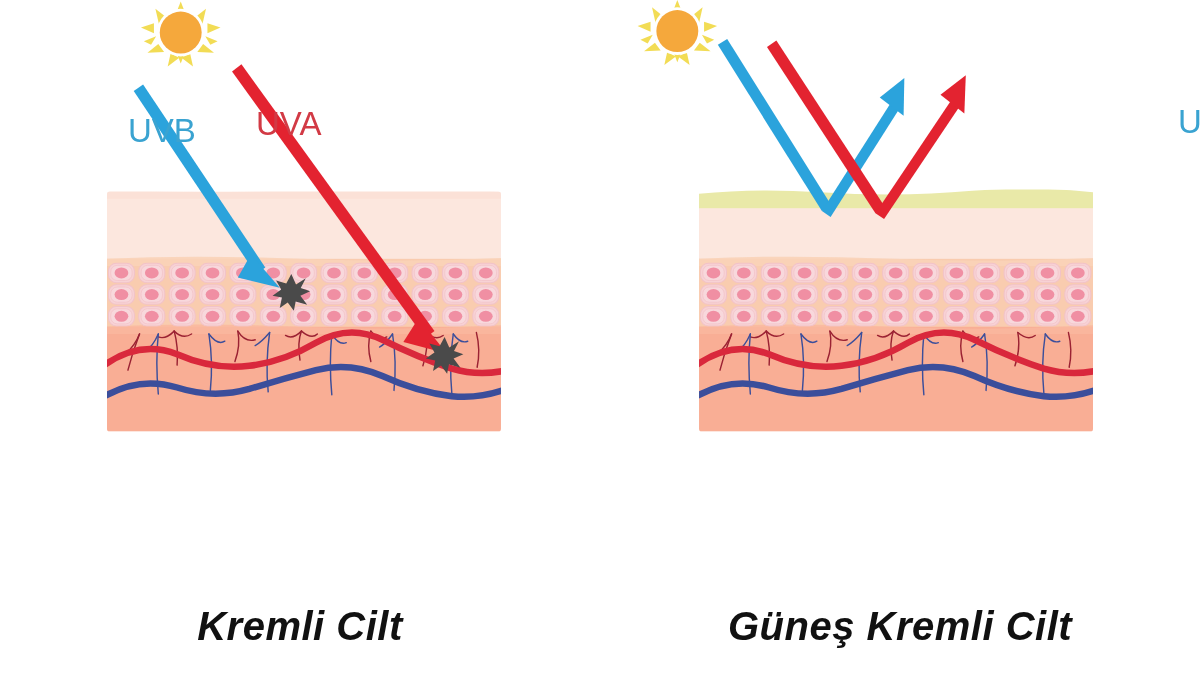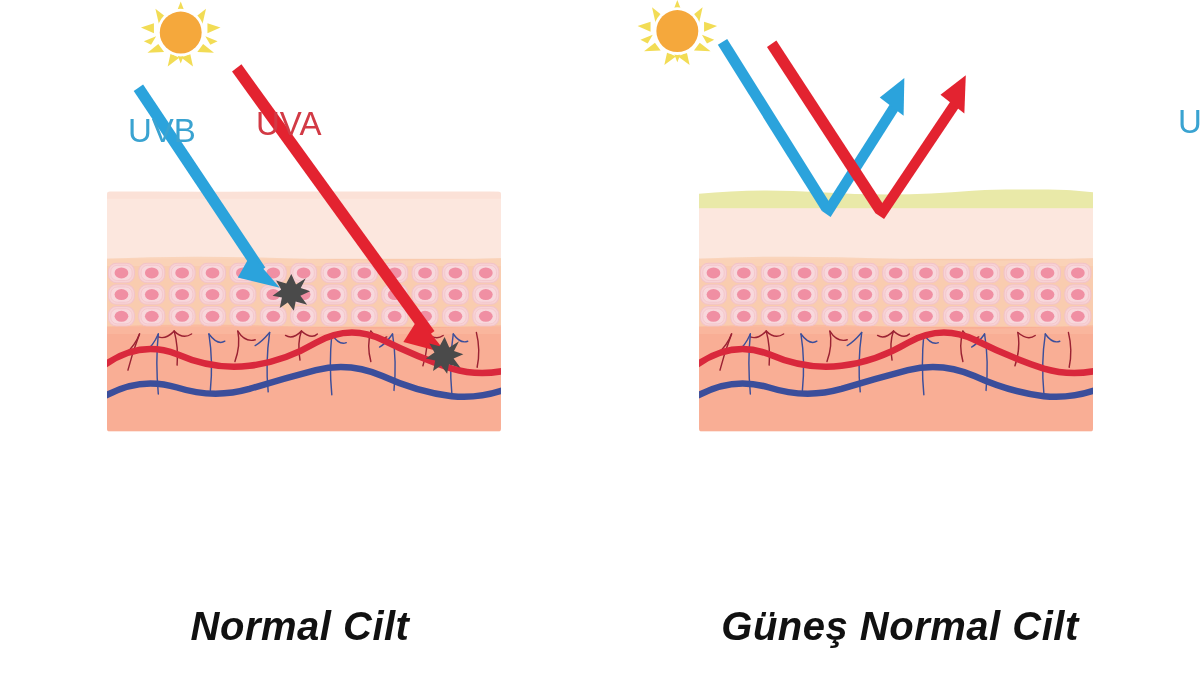"Normal Cilt" div.caption { text: Normal -> Kremli }
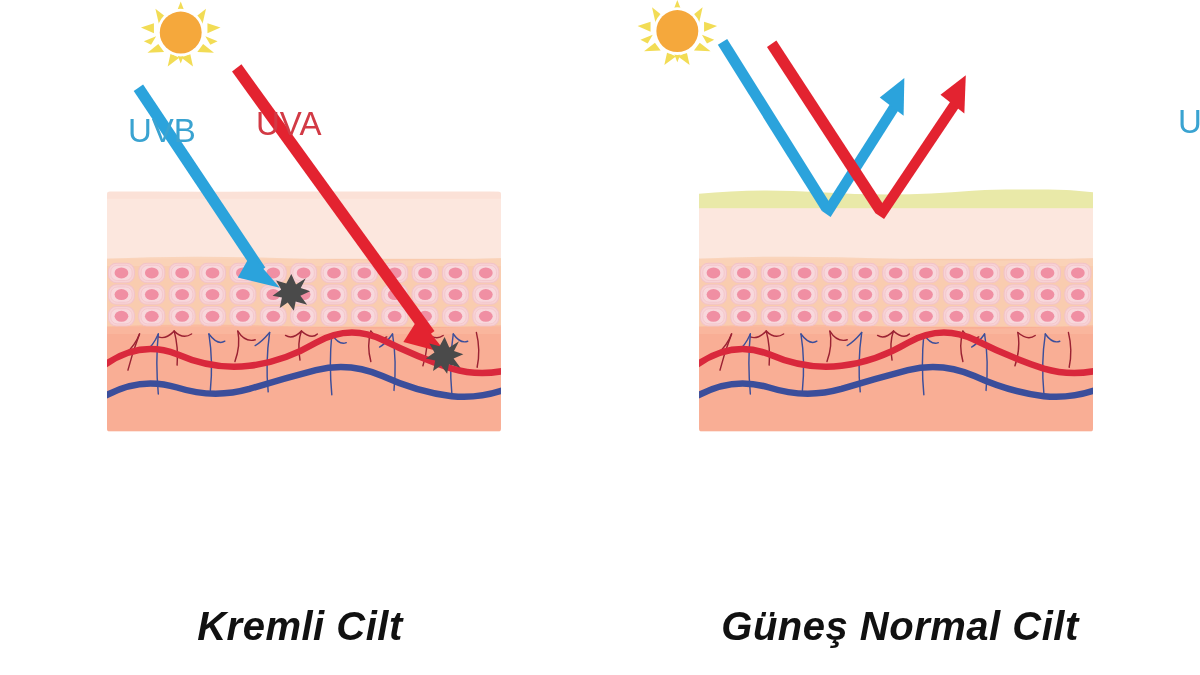"Güneş Normal Cilt" div.caption { text: Normal -> Kremli }
